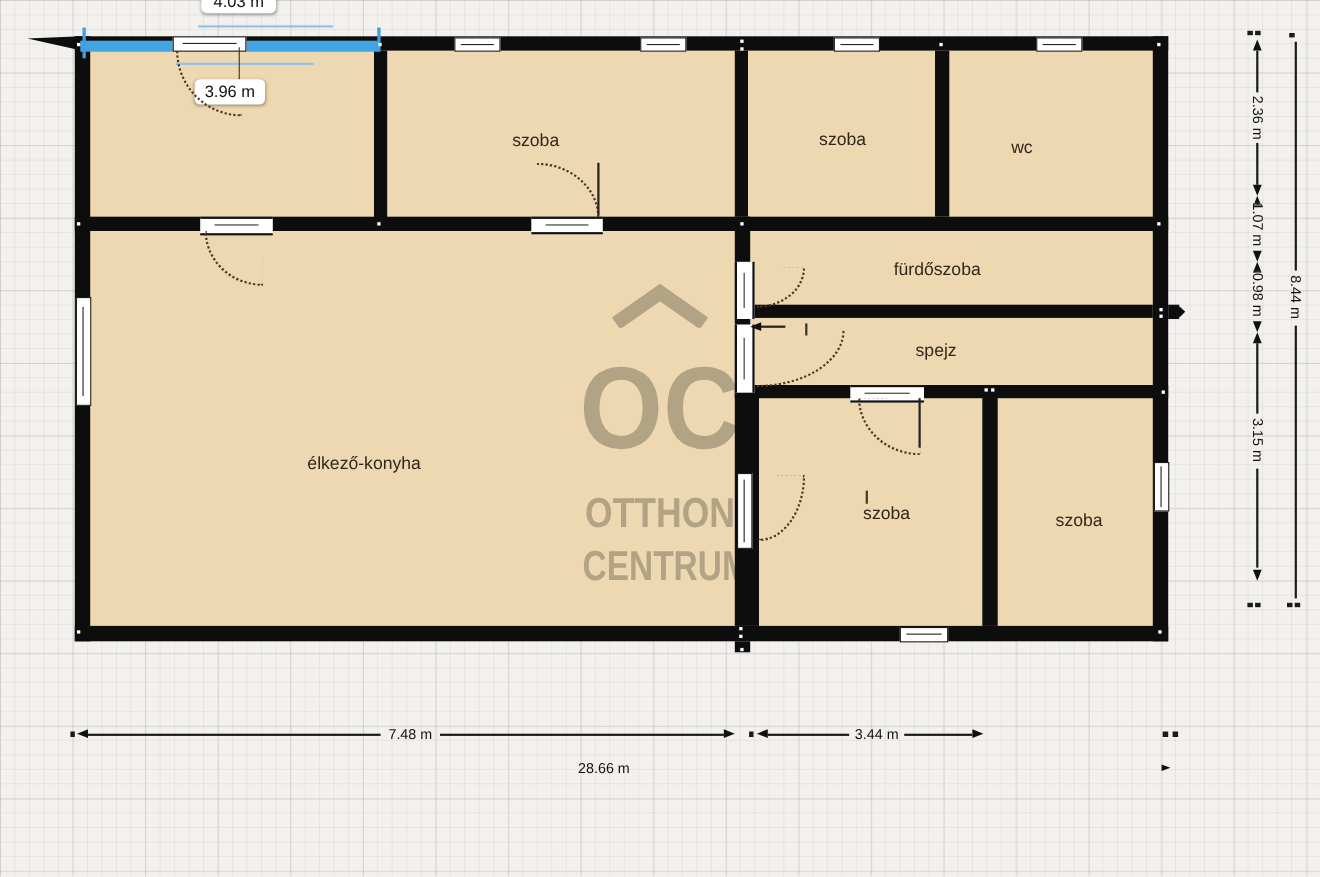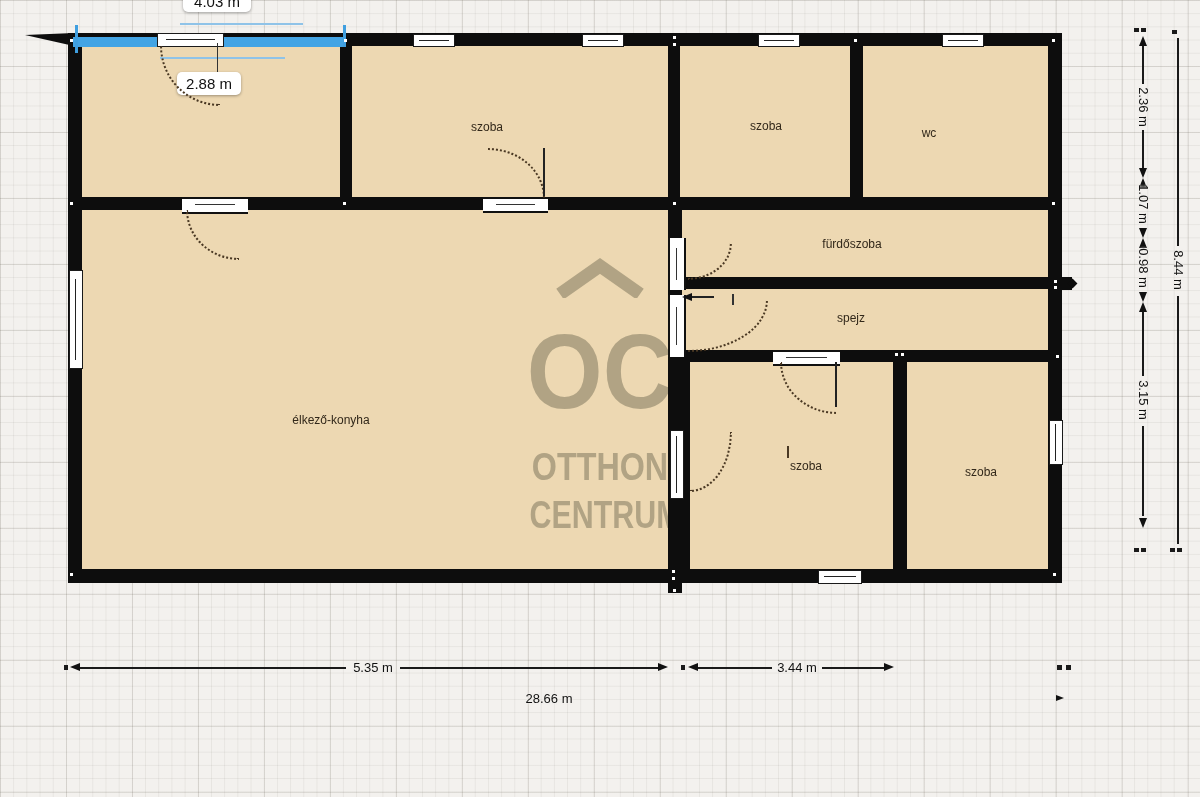"2.88 m" div.tooltip { text: 2.88 -> 3.96 }
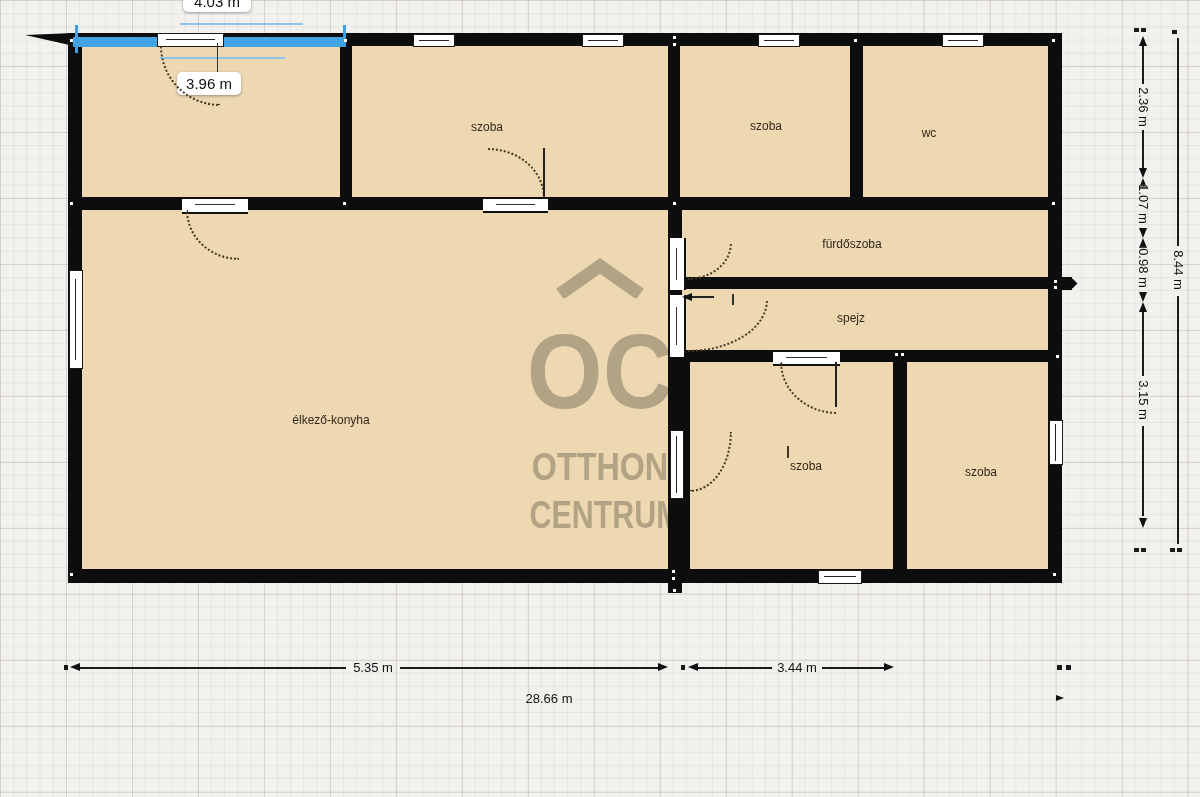"szoba" .room-label { font-size: 12px -> 16px }
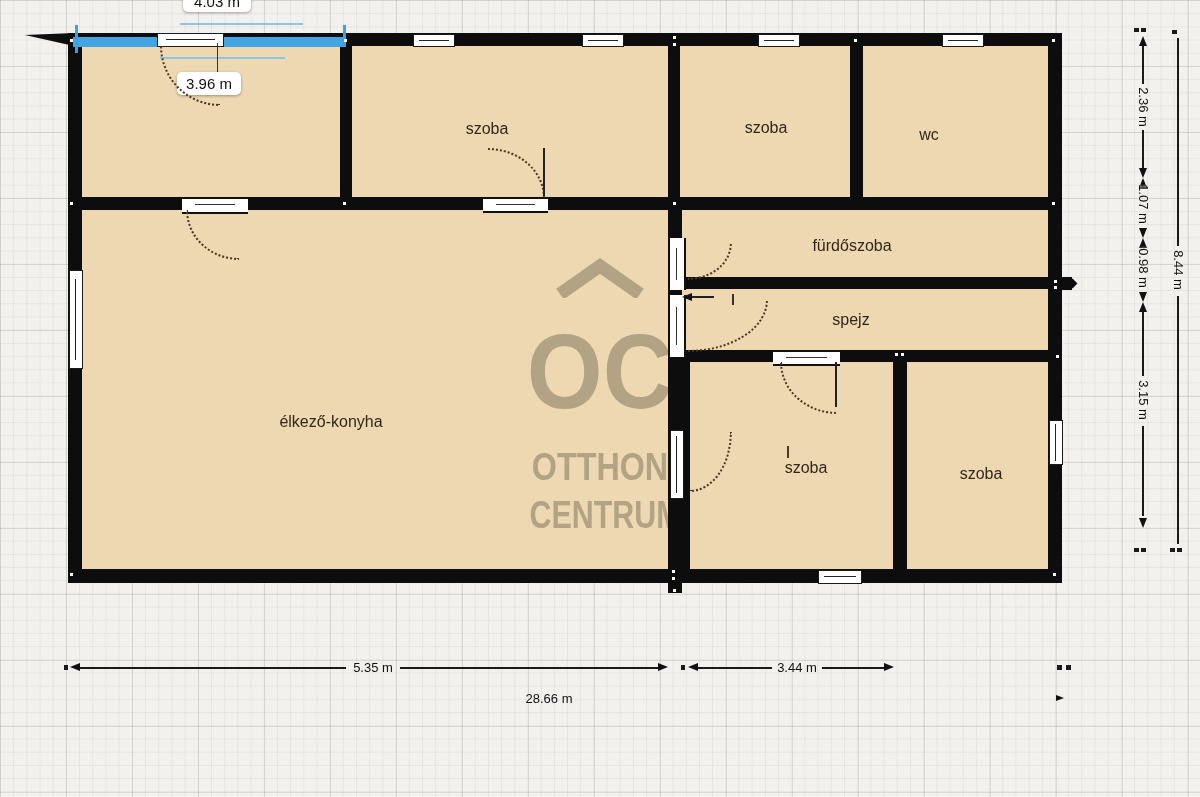"5.35 m" div.dim { text: 5.35 -> 7.48 }
